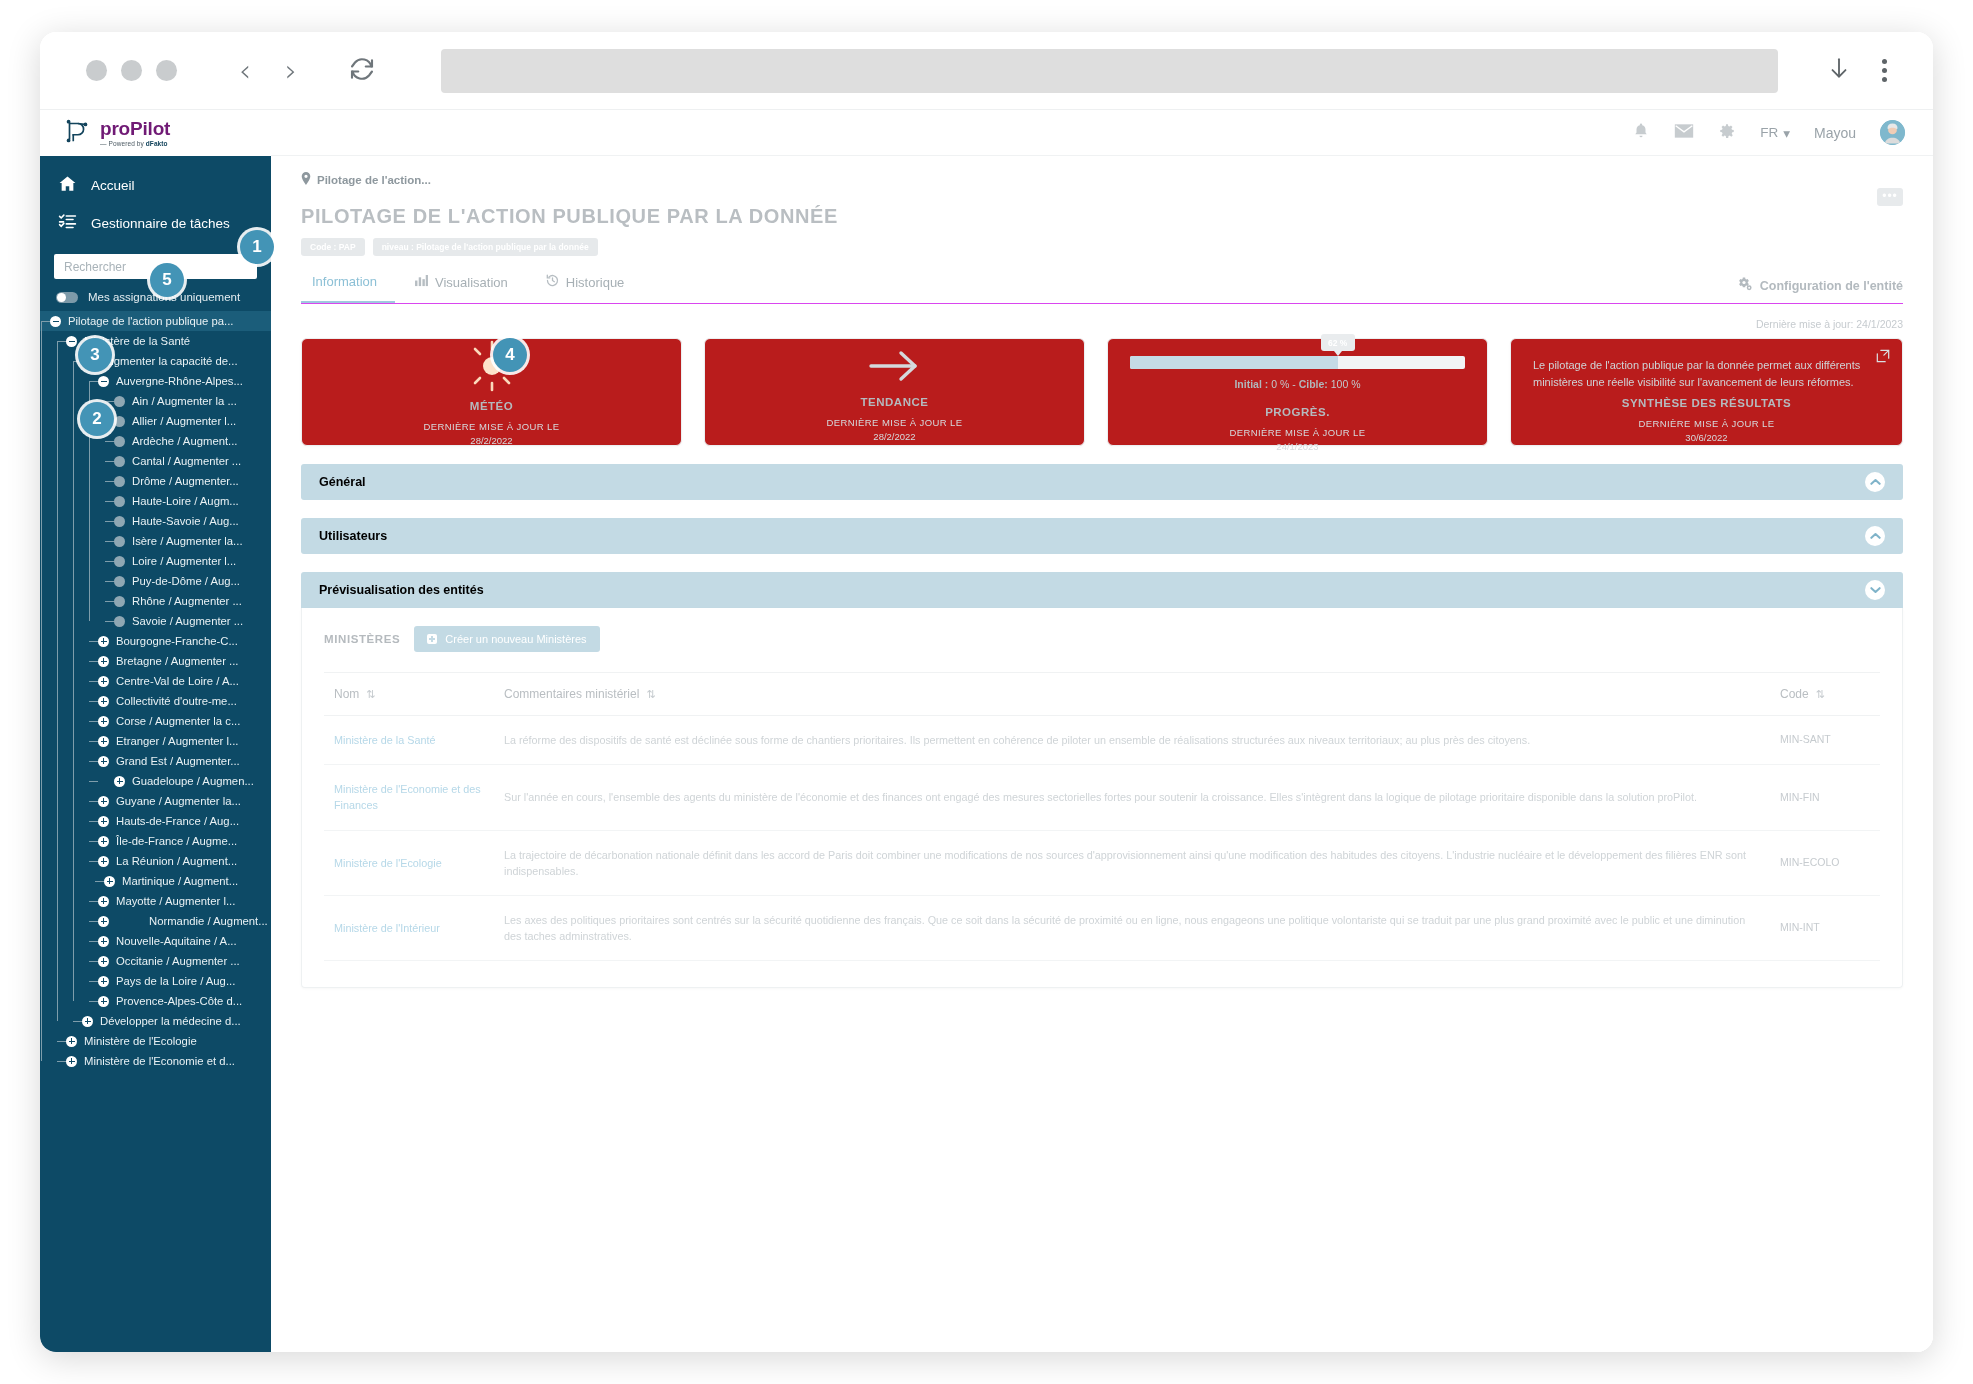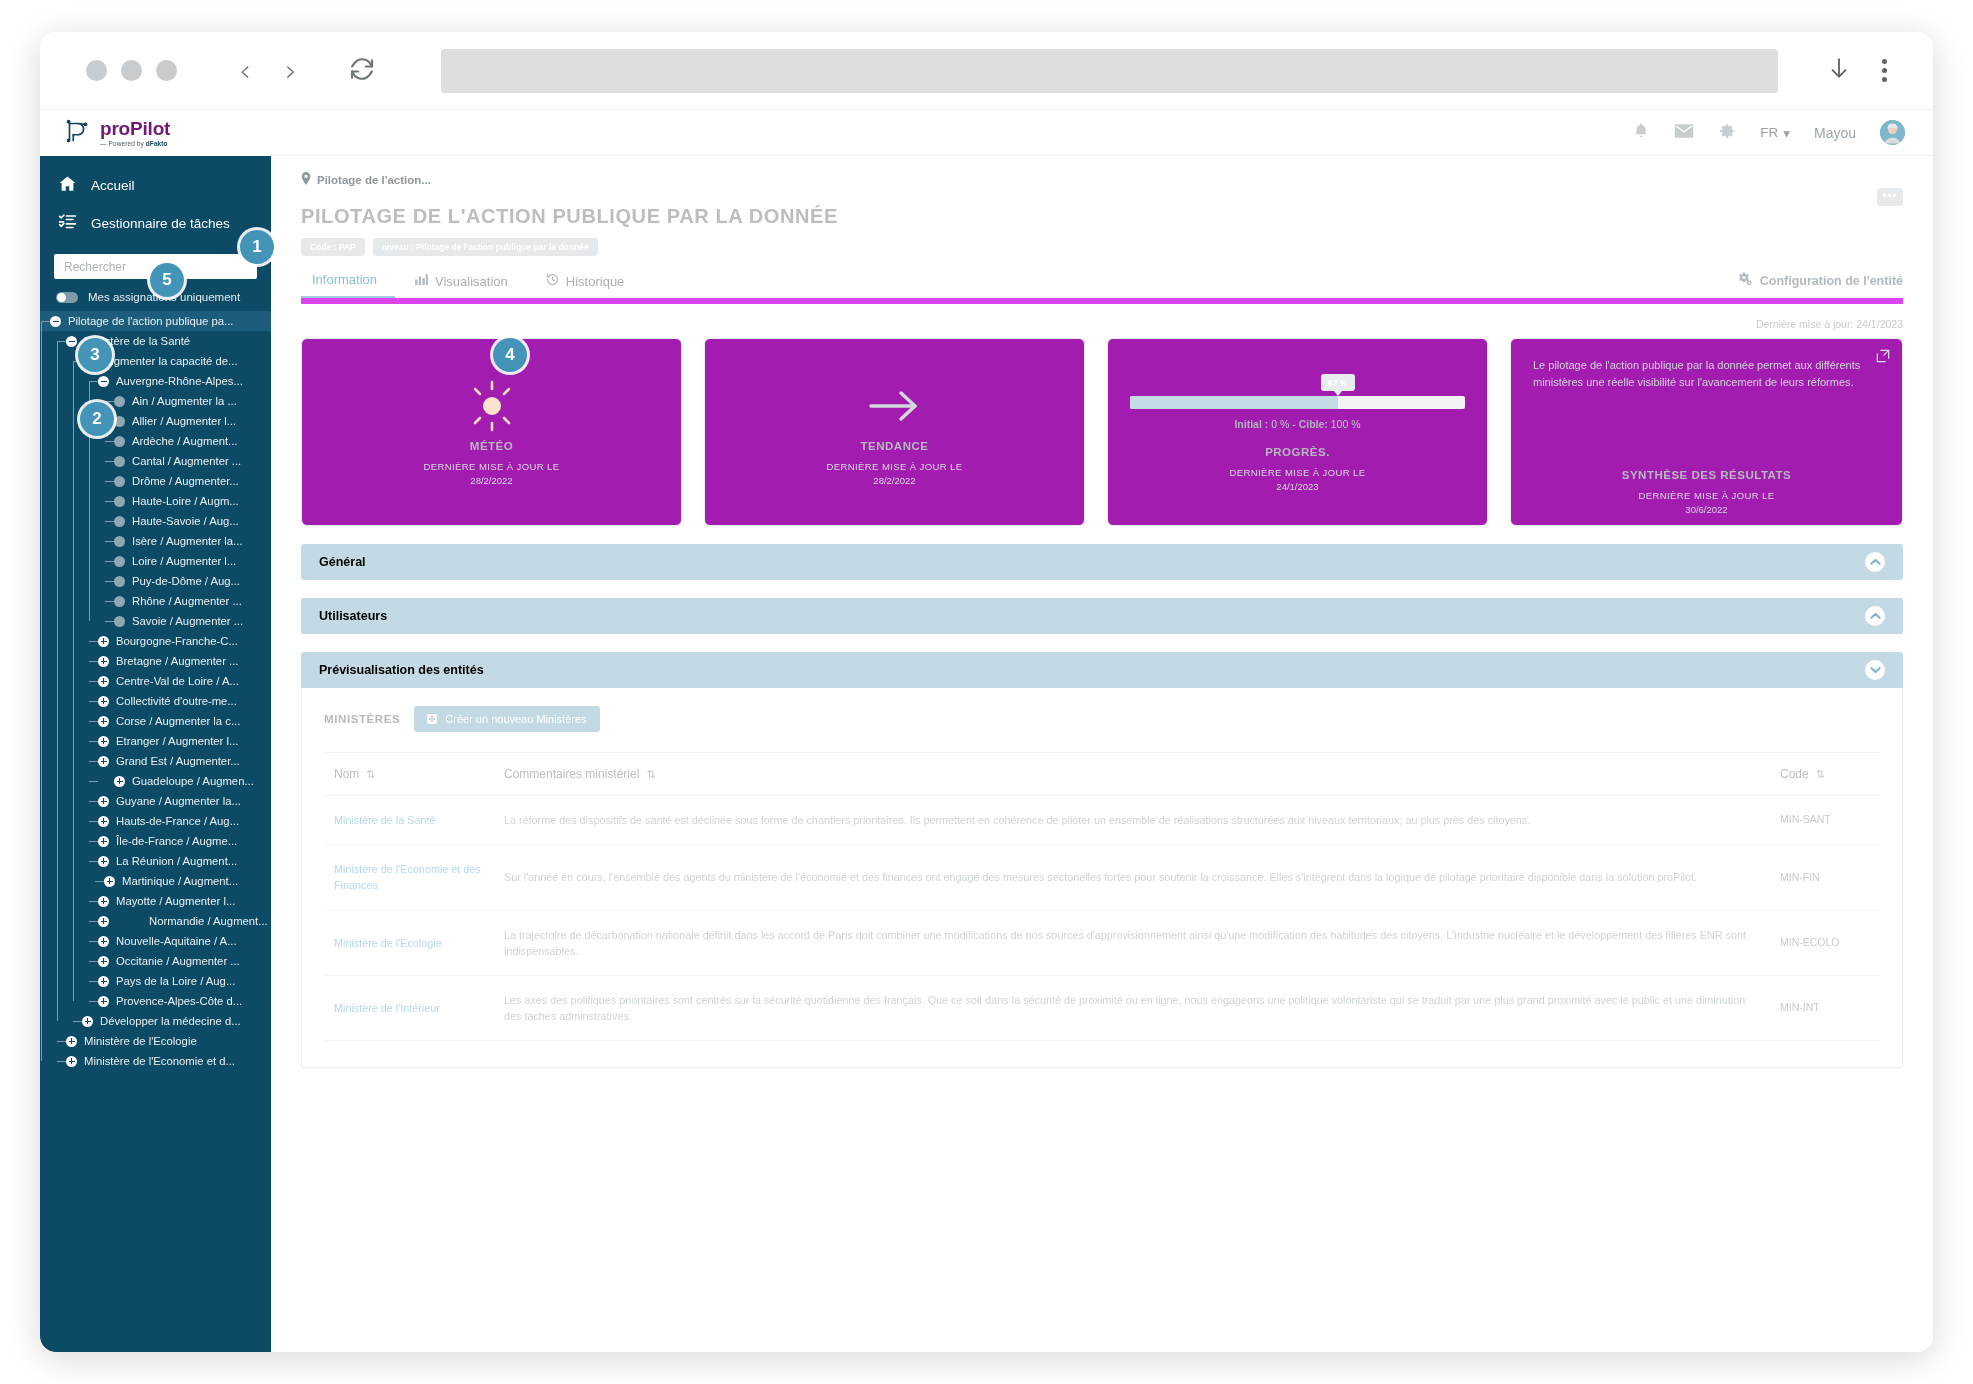"Information" #tabs-row { align-items: flex-end -> none; border-bottom: 6px solid #d946ef -> 1px solid #d946ef }
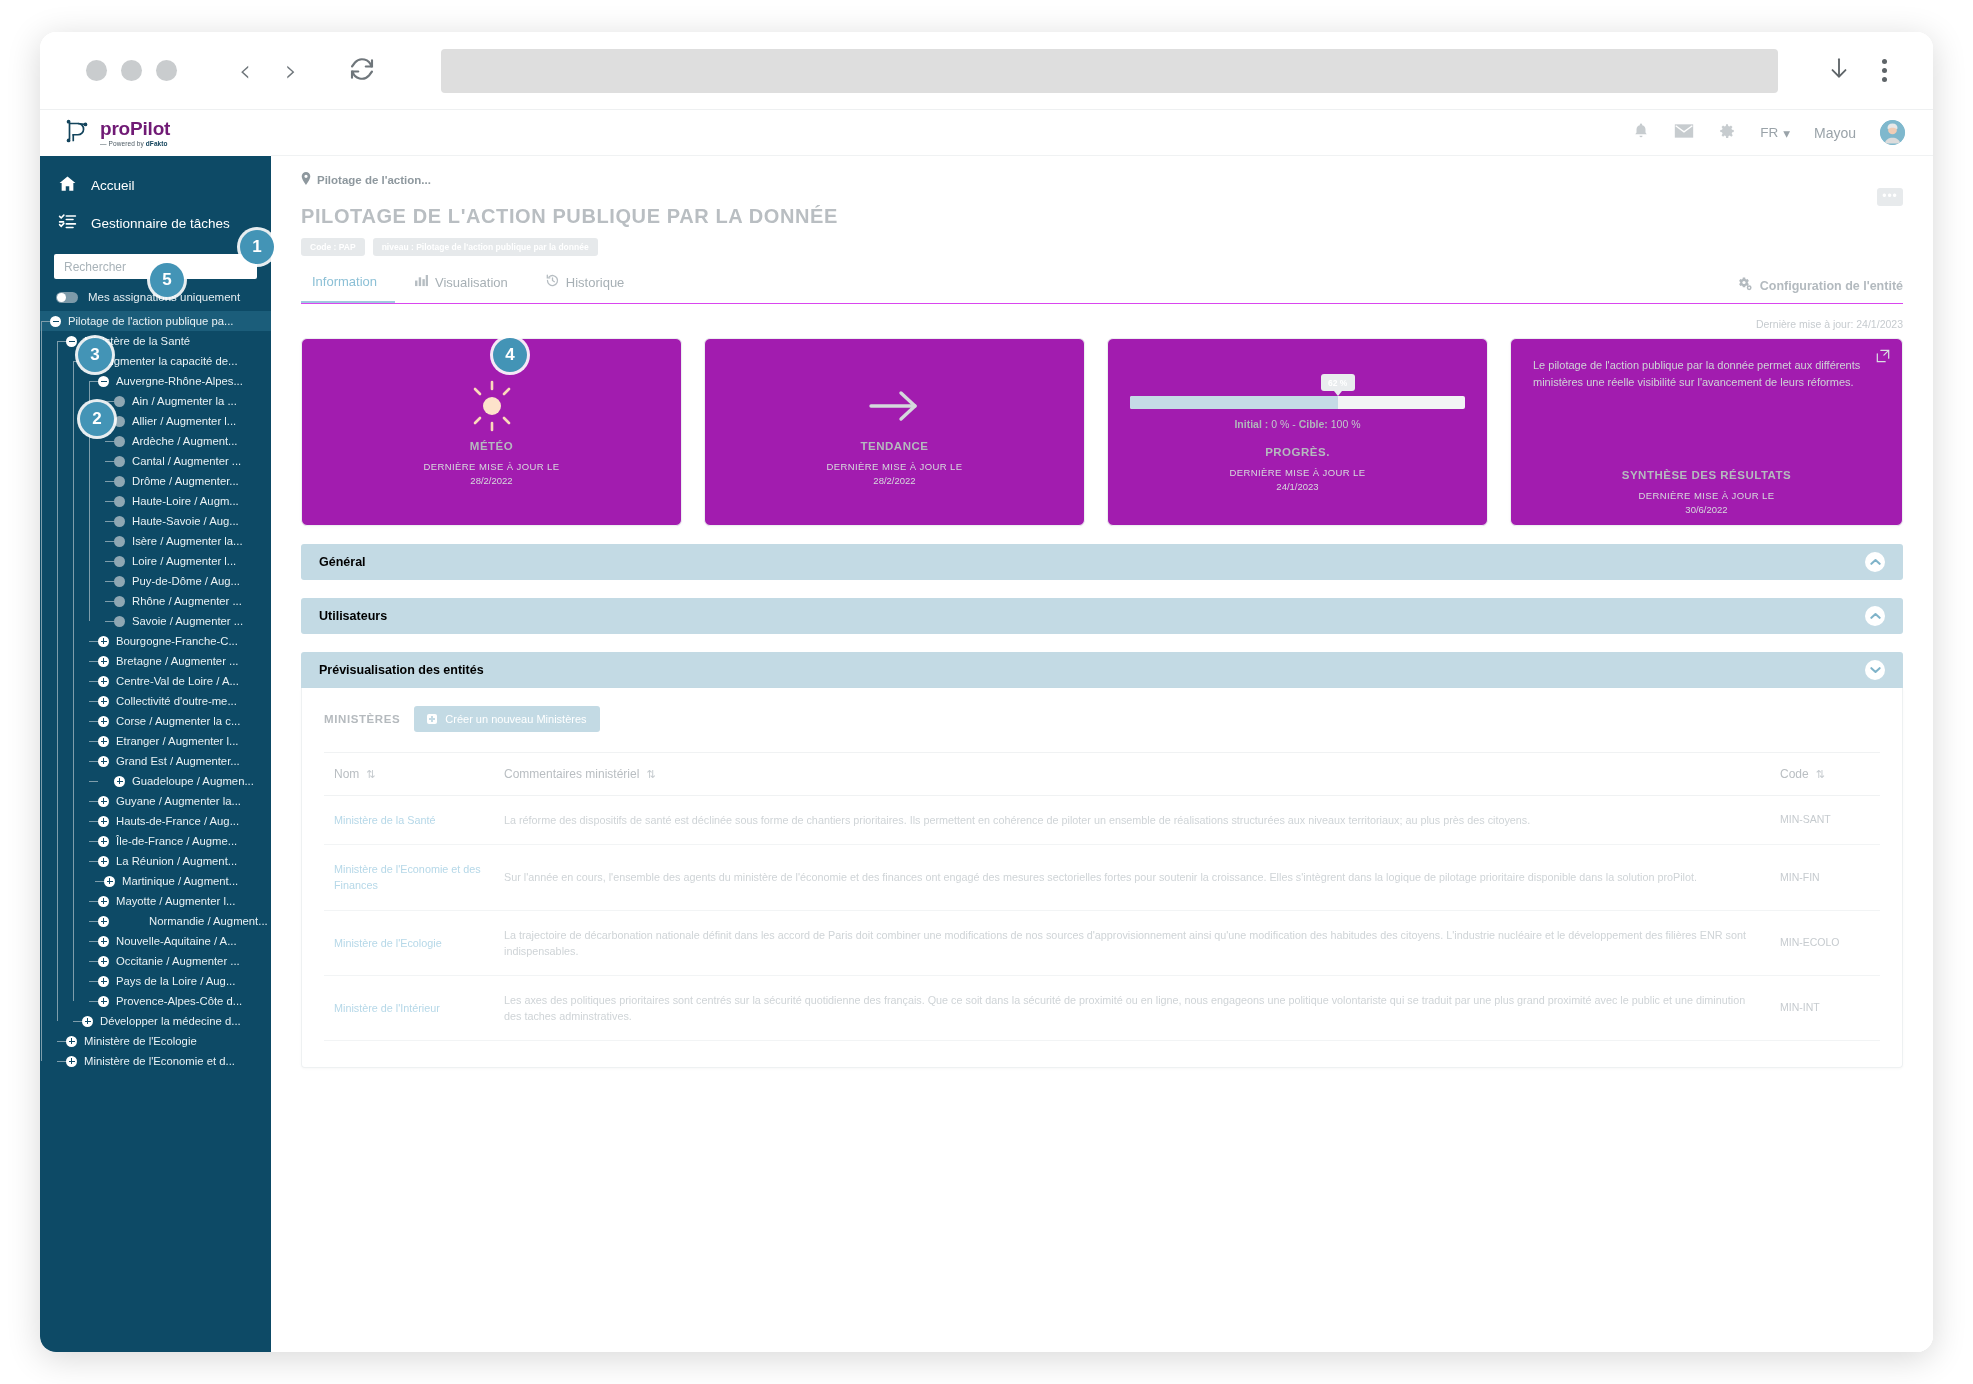"Le pilotage de l'action publique" .kpi-card { background: #a21caf -> #b91c1c; height: 188px -> 108px }
